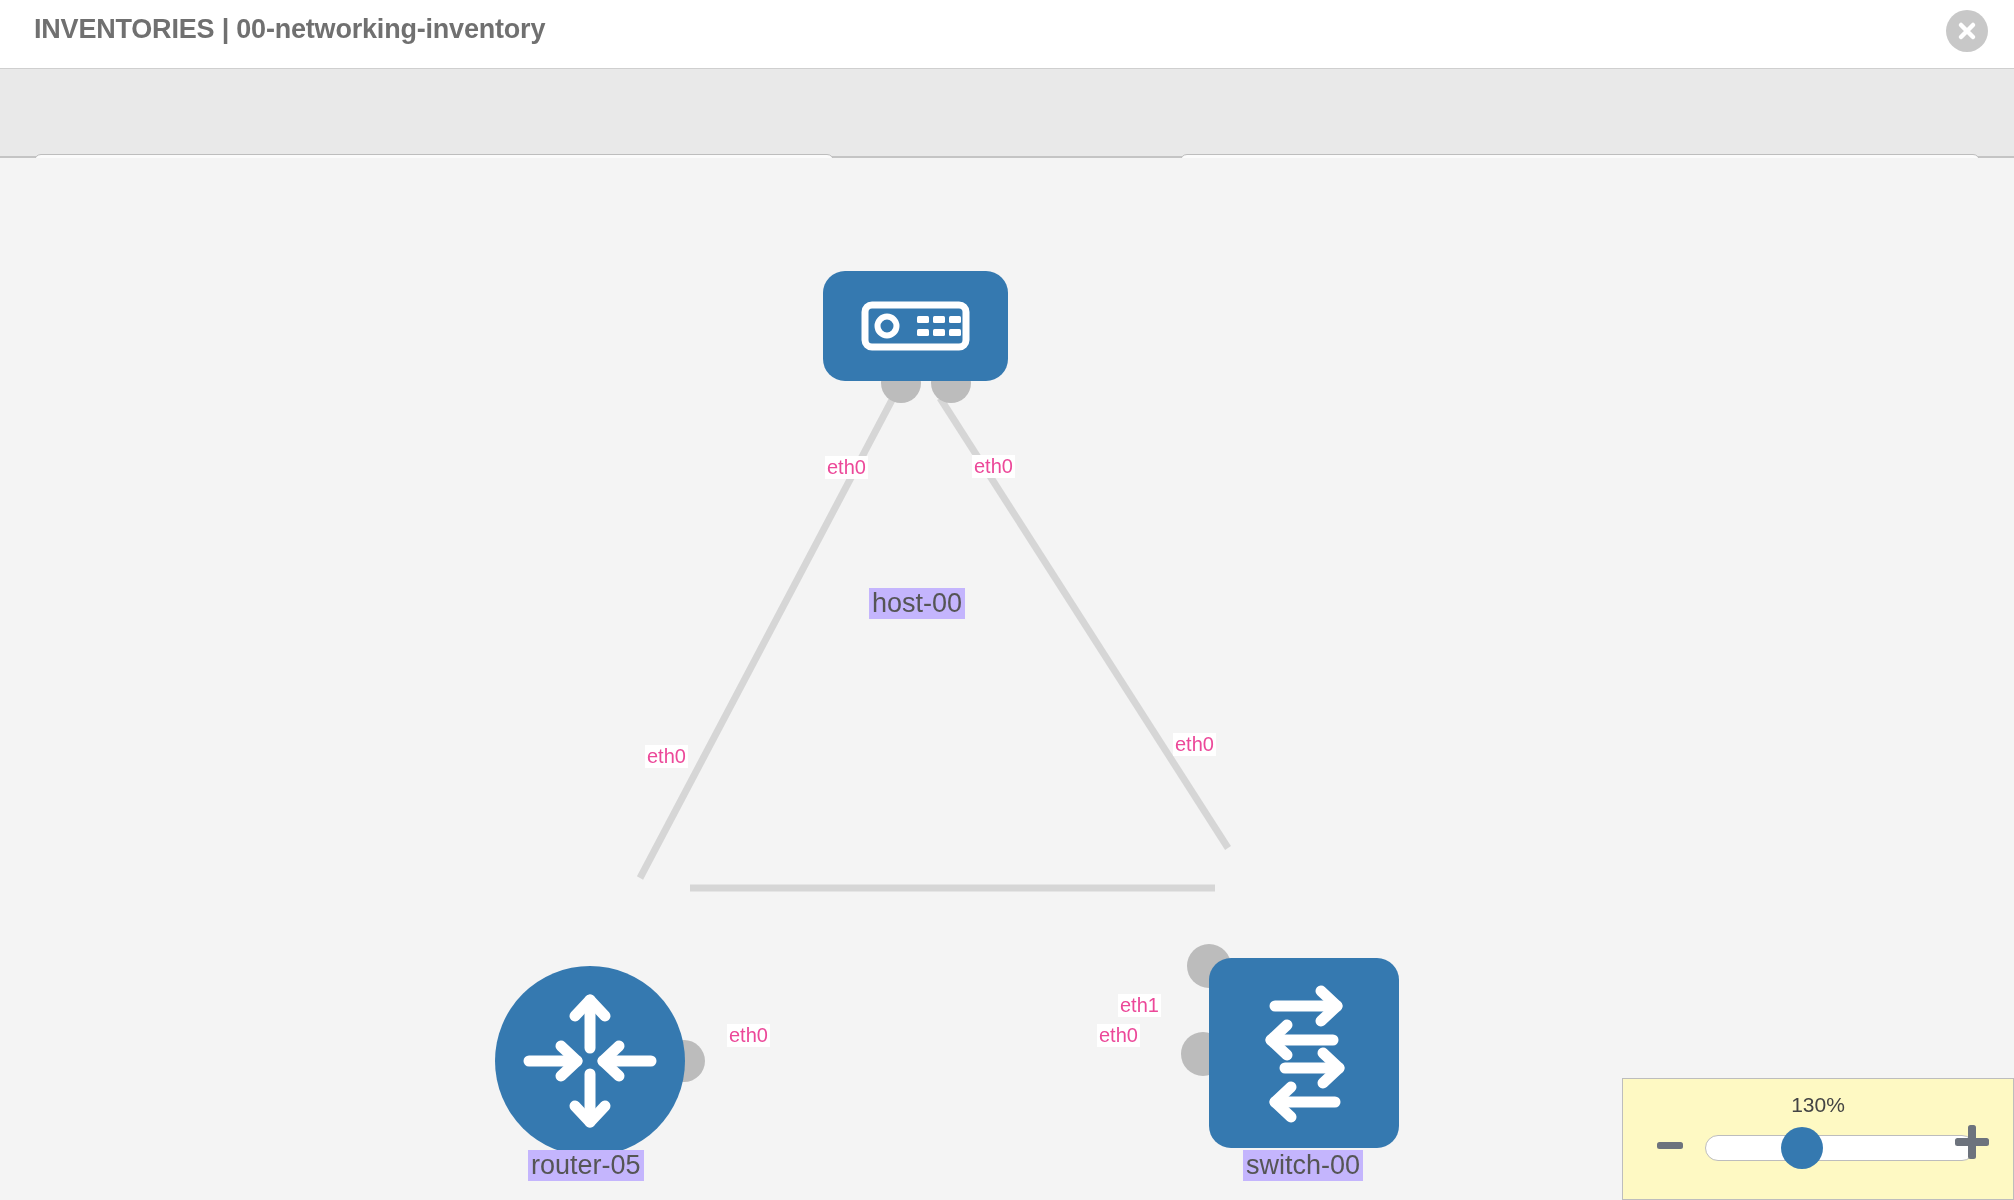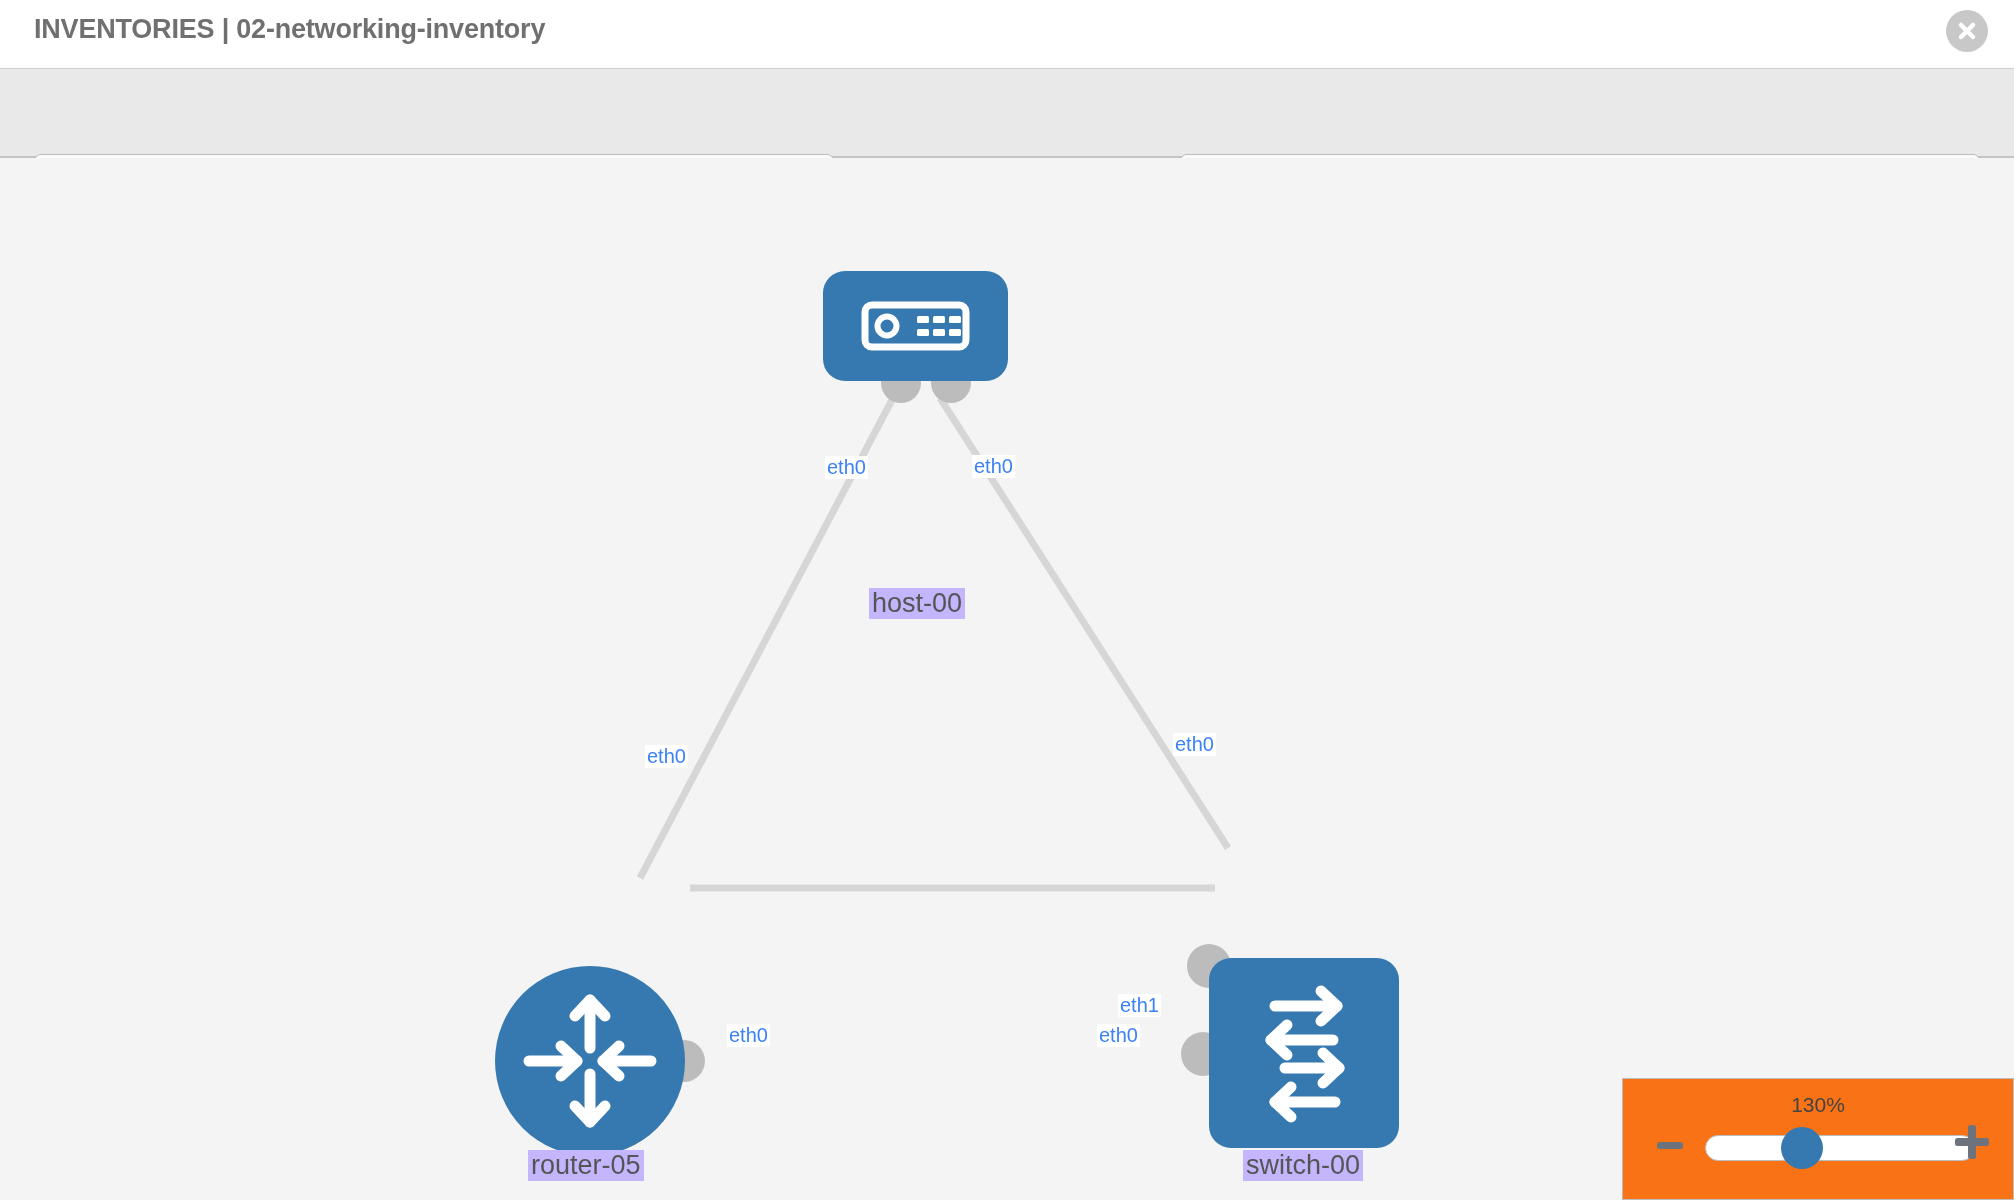"INVENTORIES | 02-networking-inventory" div.header-title { text: 02-networking-inventory -> 00-networking-inventory }
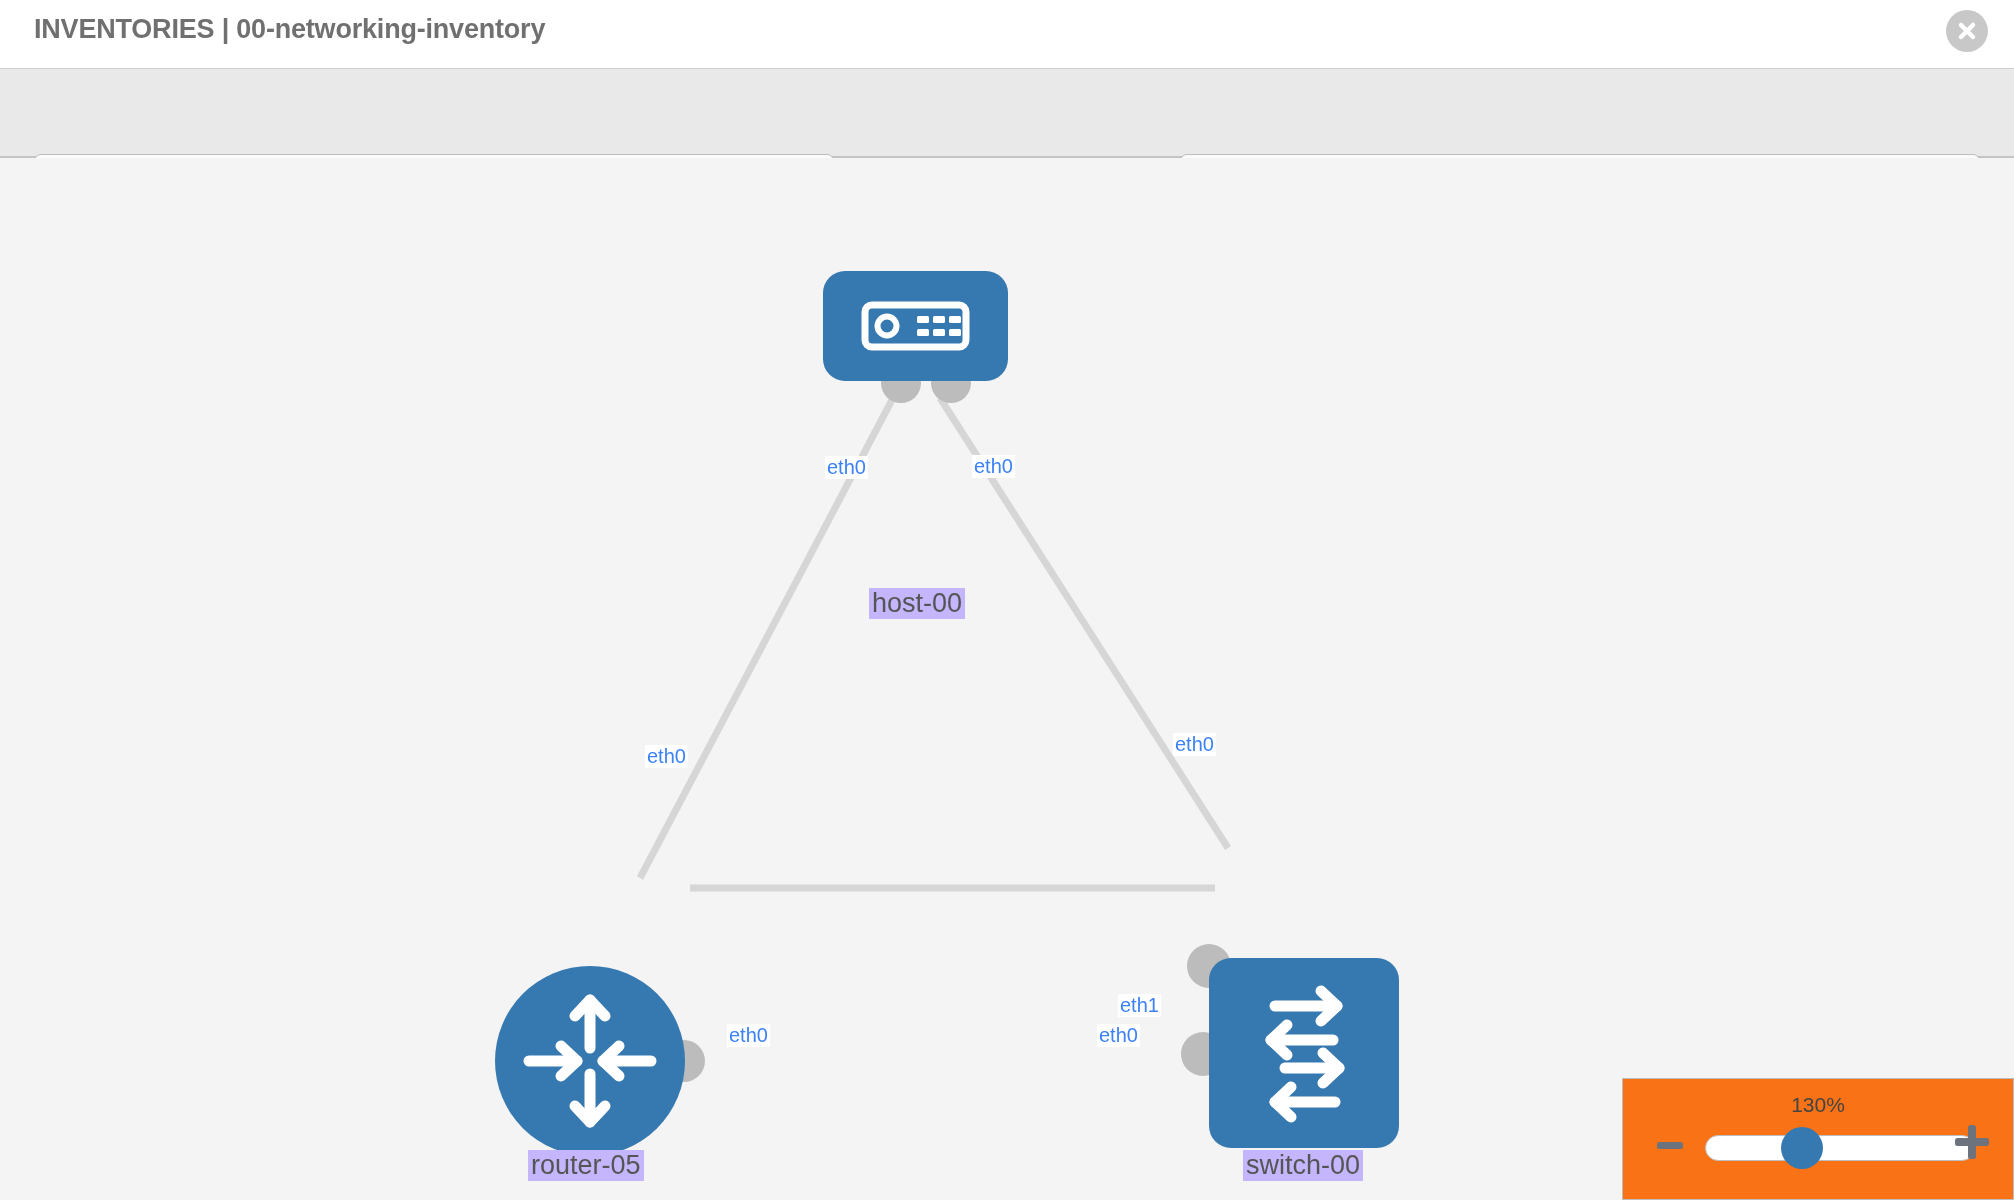"eth0" .edge-label { color: #3b82f6 -> #ec4899 }
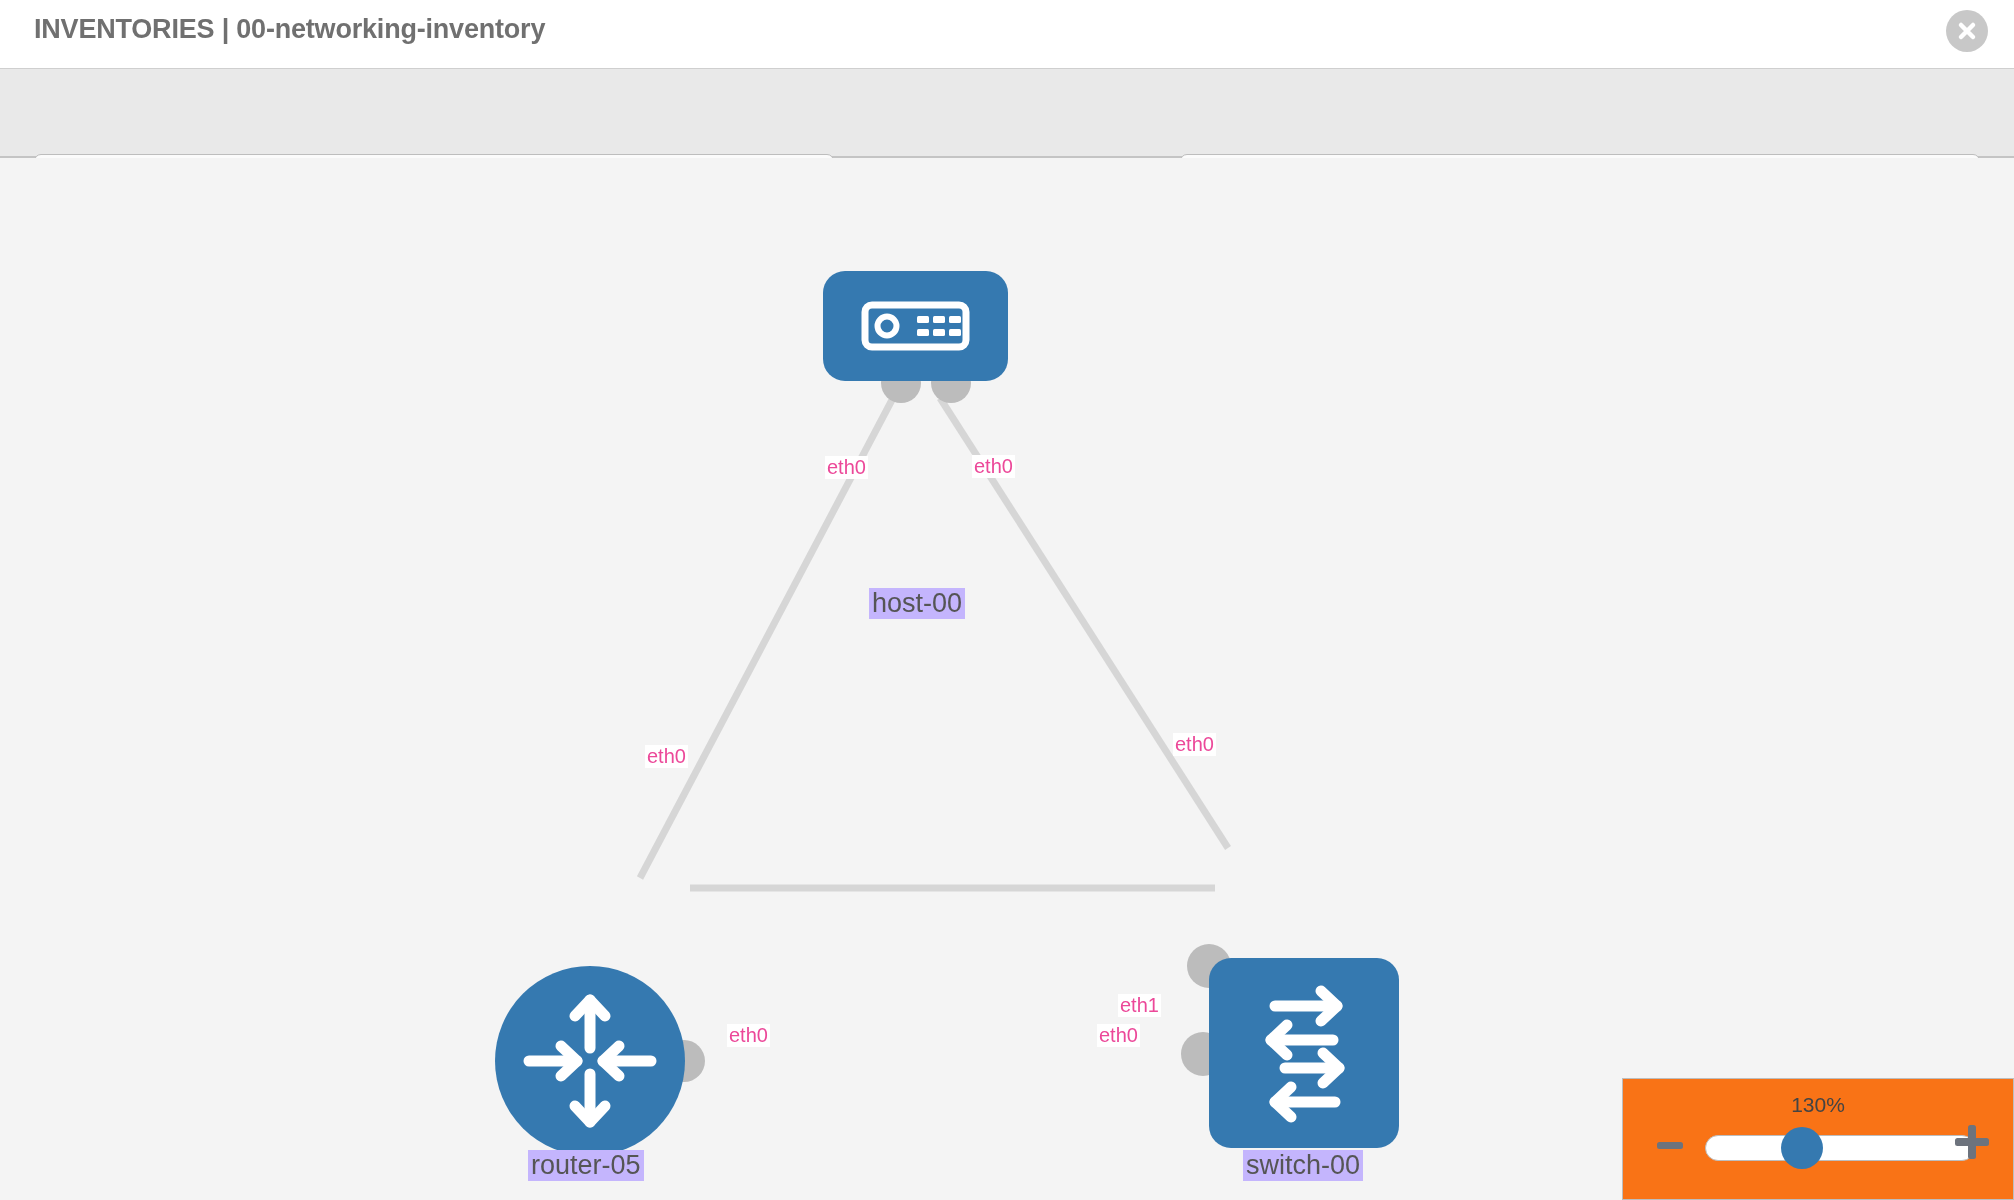"130%" .zoom-panel { background: #f97316 -> #fef9c3 }
